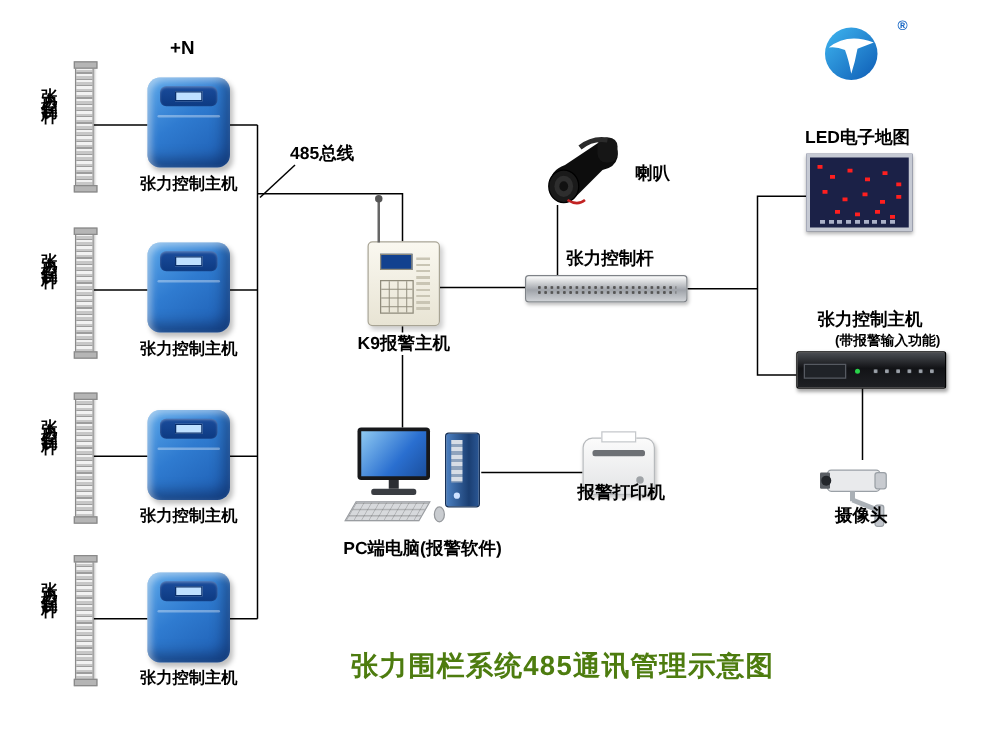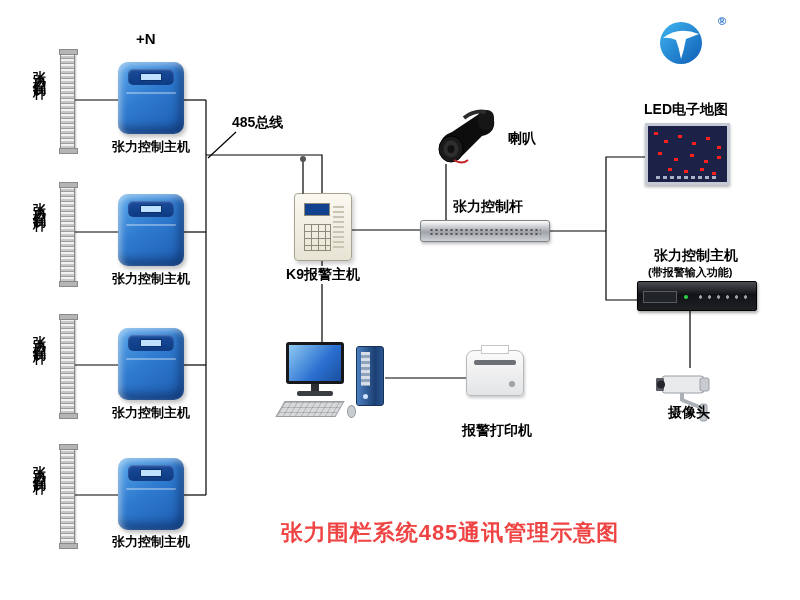"(带报警输入功能)" div.lbl { left: 648px -> 668px }
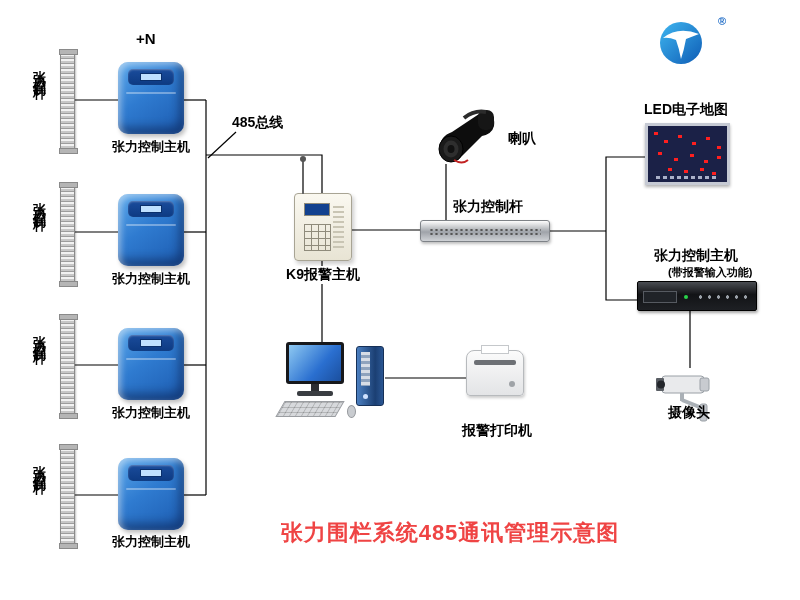"报警打印机" div.lbl { top: 422px -> 385px }
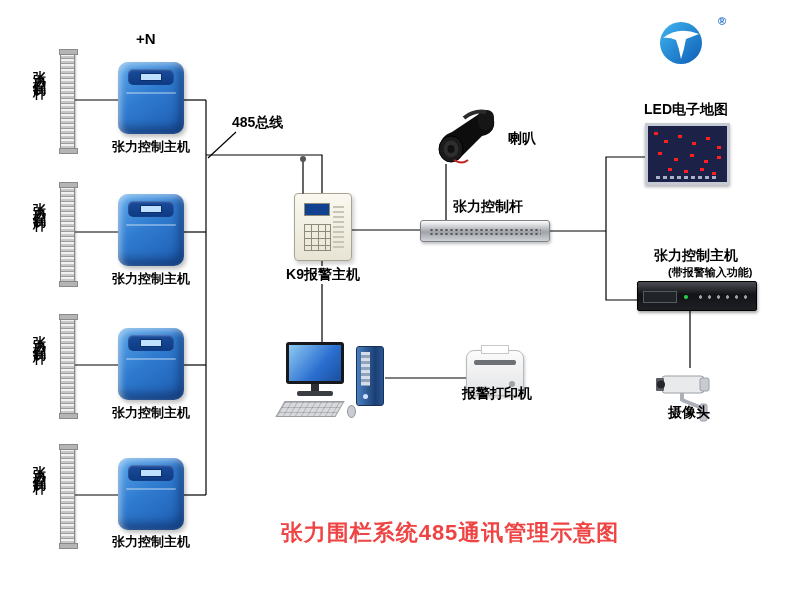"PC端电脑(报警软件)" div.lbl { html: none -> <div>PC端电脑(报警软件)</div> }
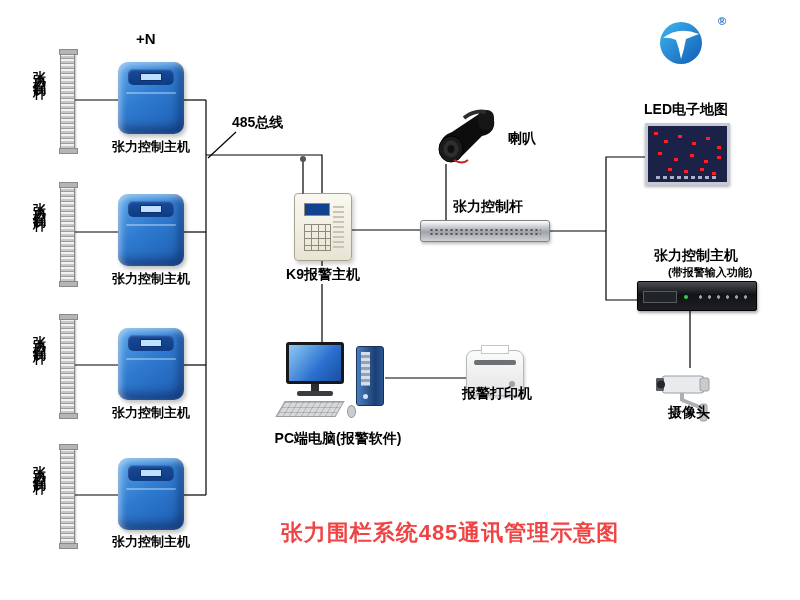"张力围栏系统485通讯管理示意图" .title { color: #ef4444 -> #4d7c0f }
